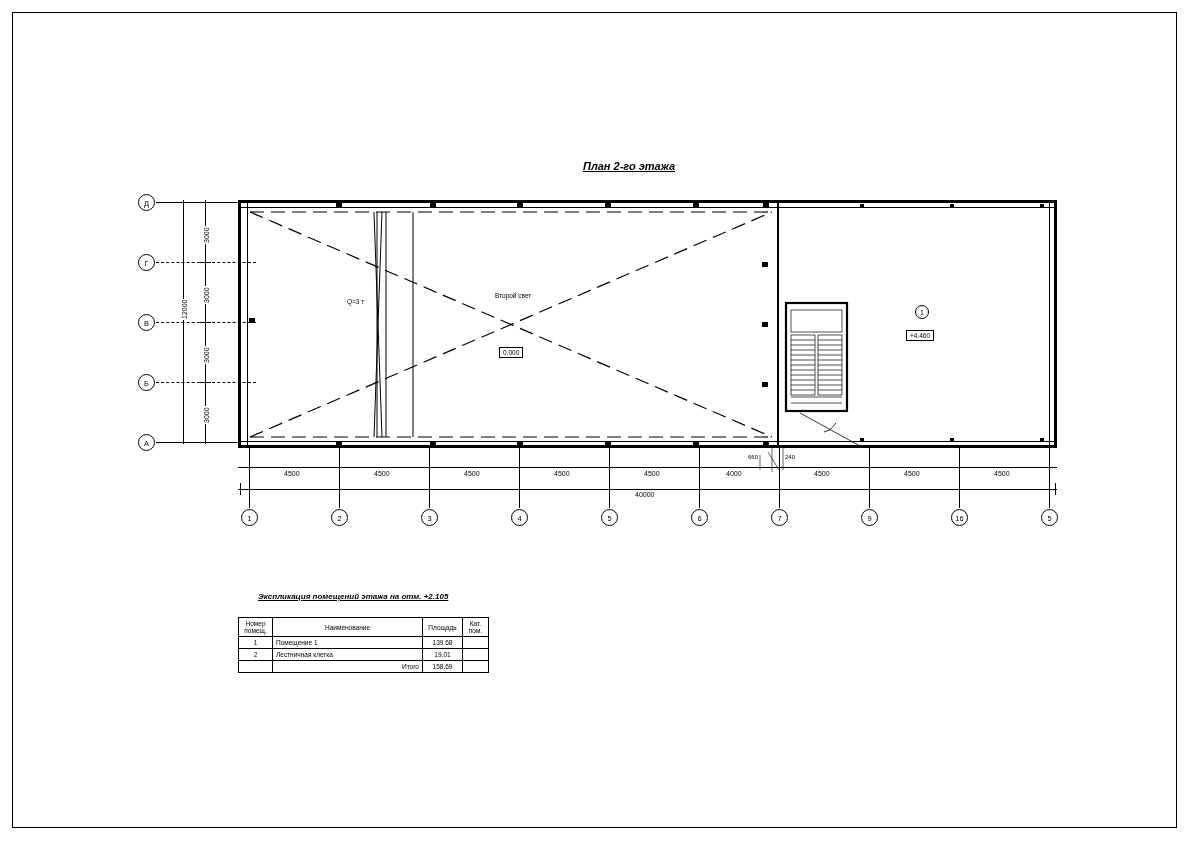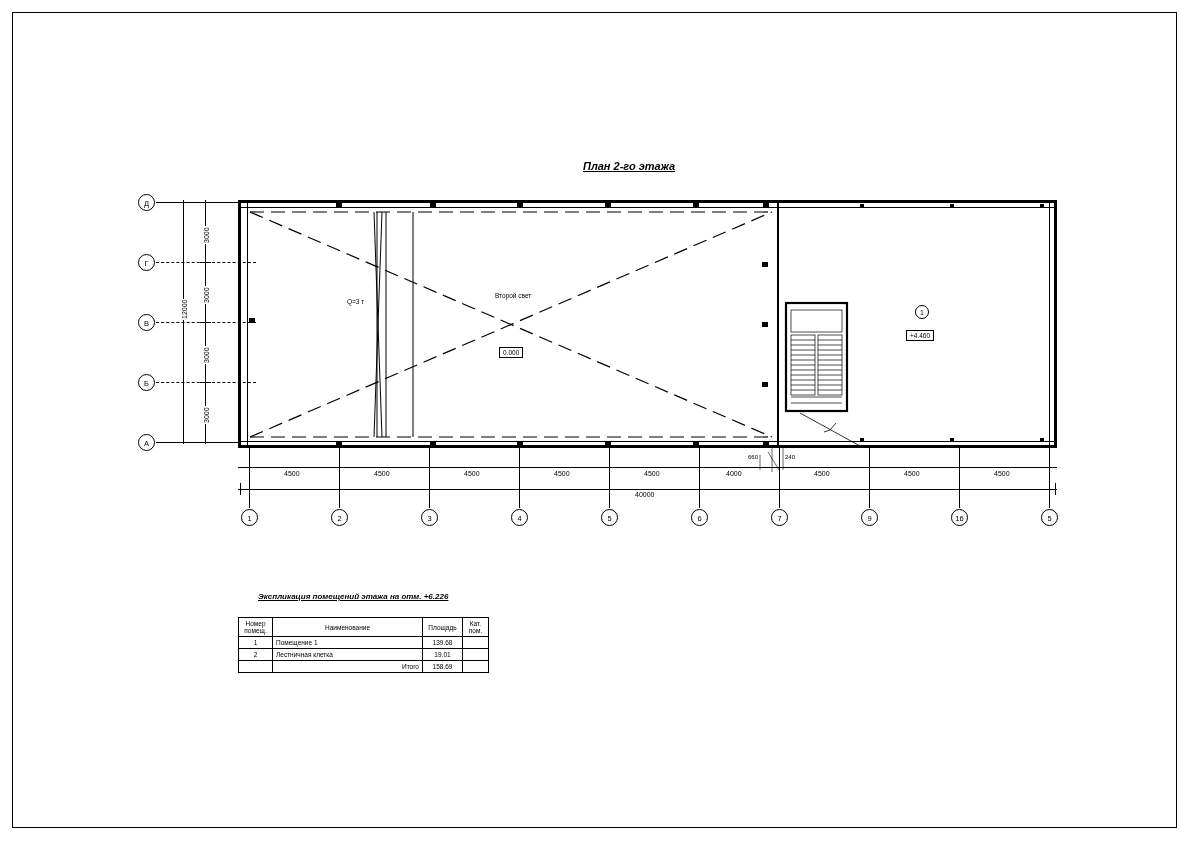"Экспликация помещений этажа на отм." div.expl-title { text: +6.226 -> +2.105 }
